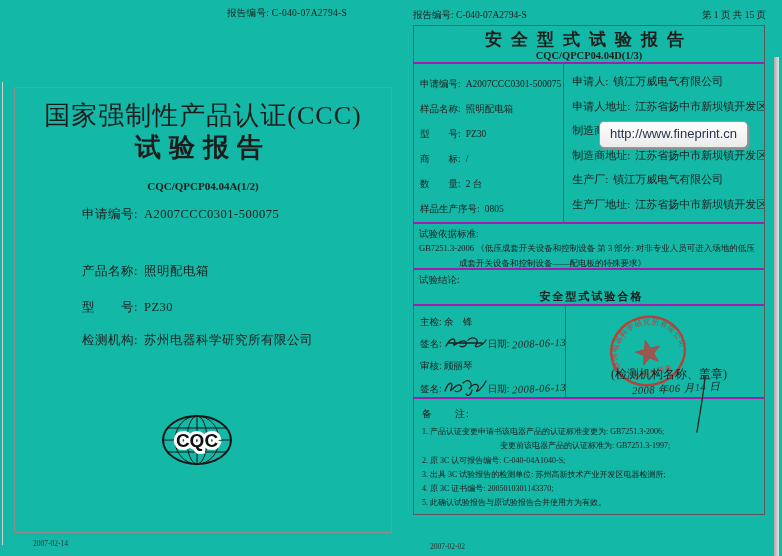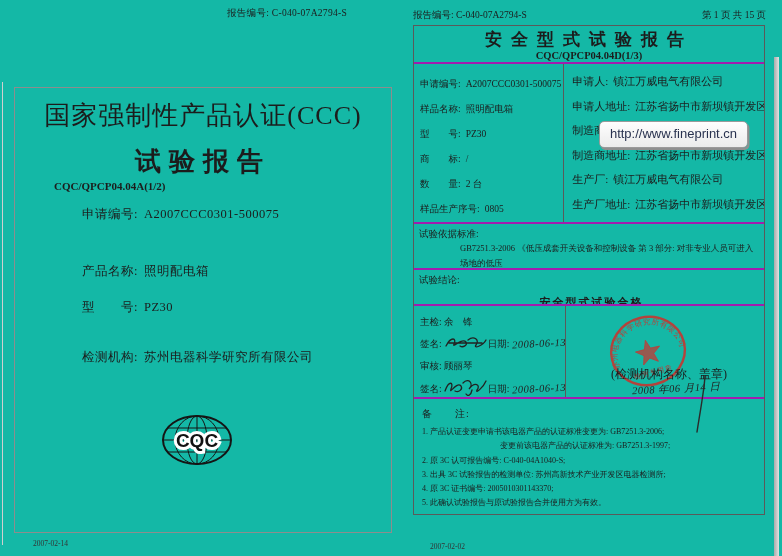"试验报告" .lp-title2 { top: 144px -> 130px }
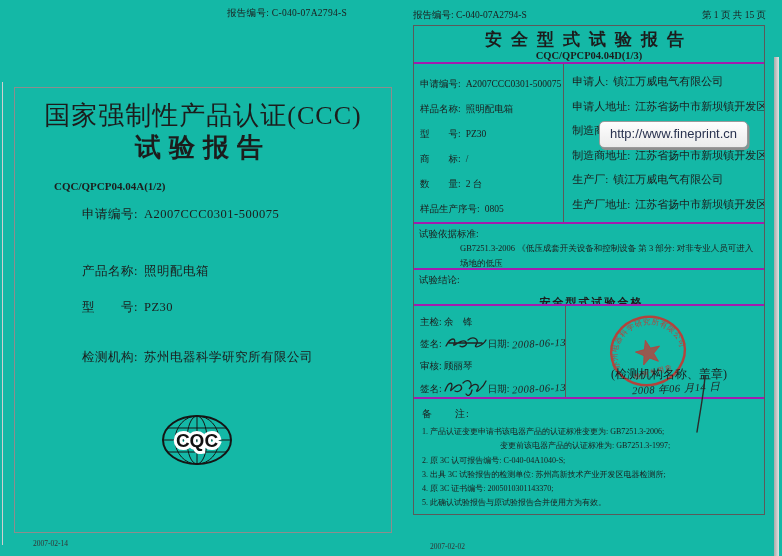"CQC/QPCP04.04A(1/2)" .lp-code { margin-left: 40px -> none; text-align: none -> center }
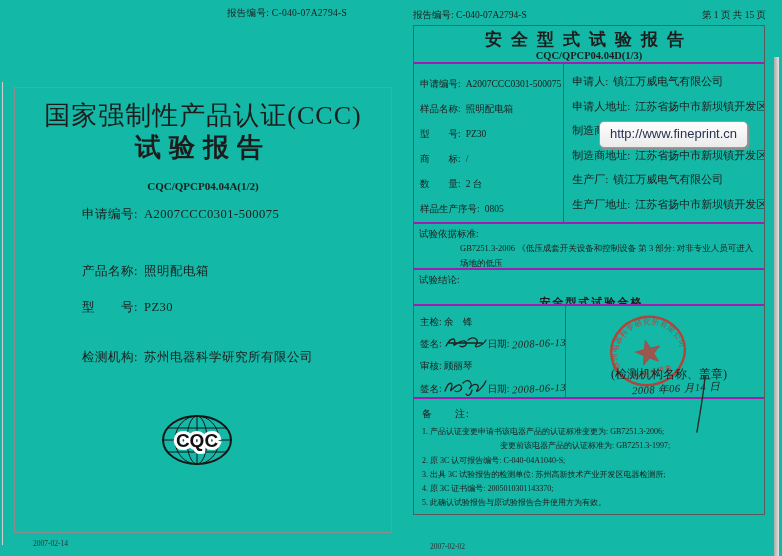"GB7251.3-2006 《低压成套开关设备和控制设备 第 3 部分:" .deps-line { margin-left: 41px -> none }
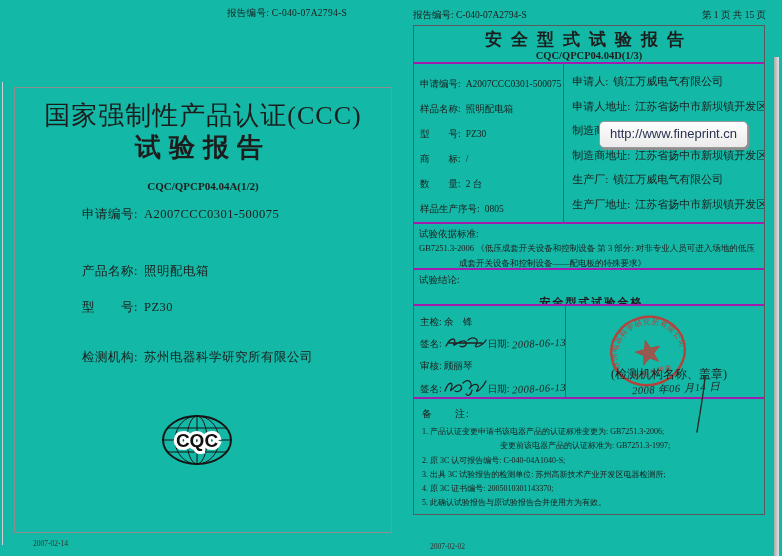"安全型式试验合格" .concl-value { margin-top: 8px -> 2px }
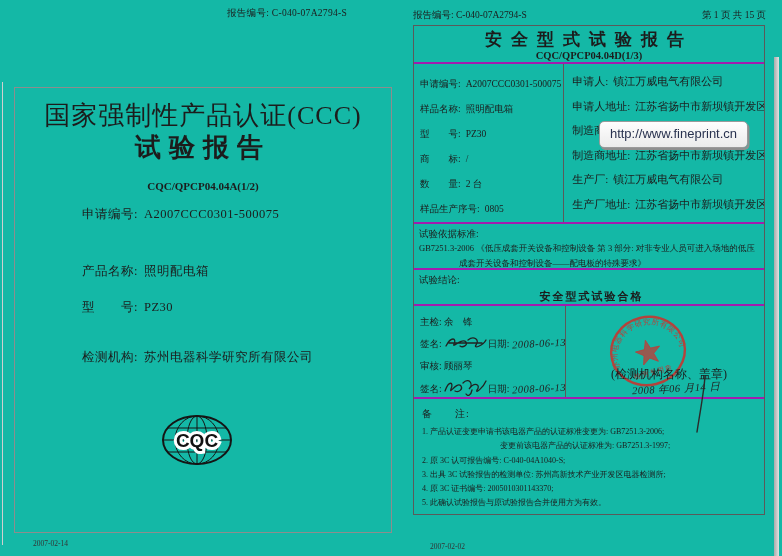"检测机构: 苏州电器科学研究所有限公司" .lp-f3 { top: 349px -> 332px }
